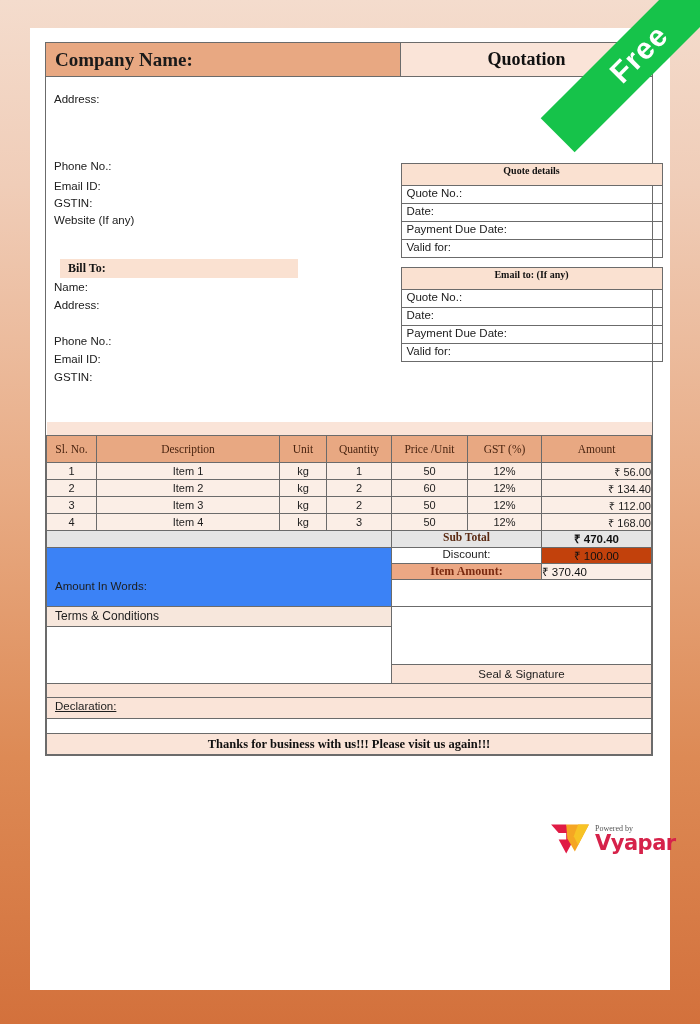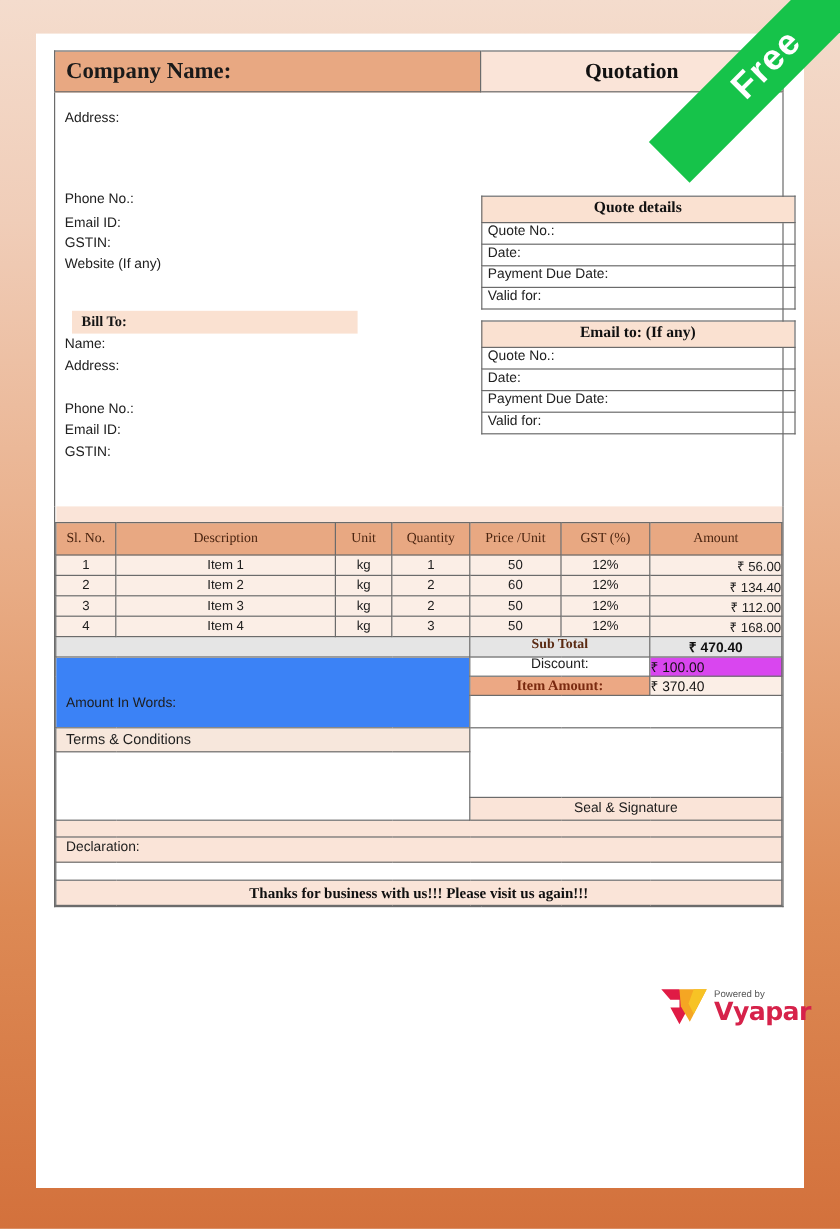"Quote details" .panel .ptitle { font-size: 13px -> 10px }
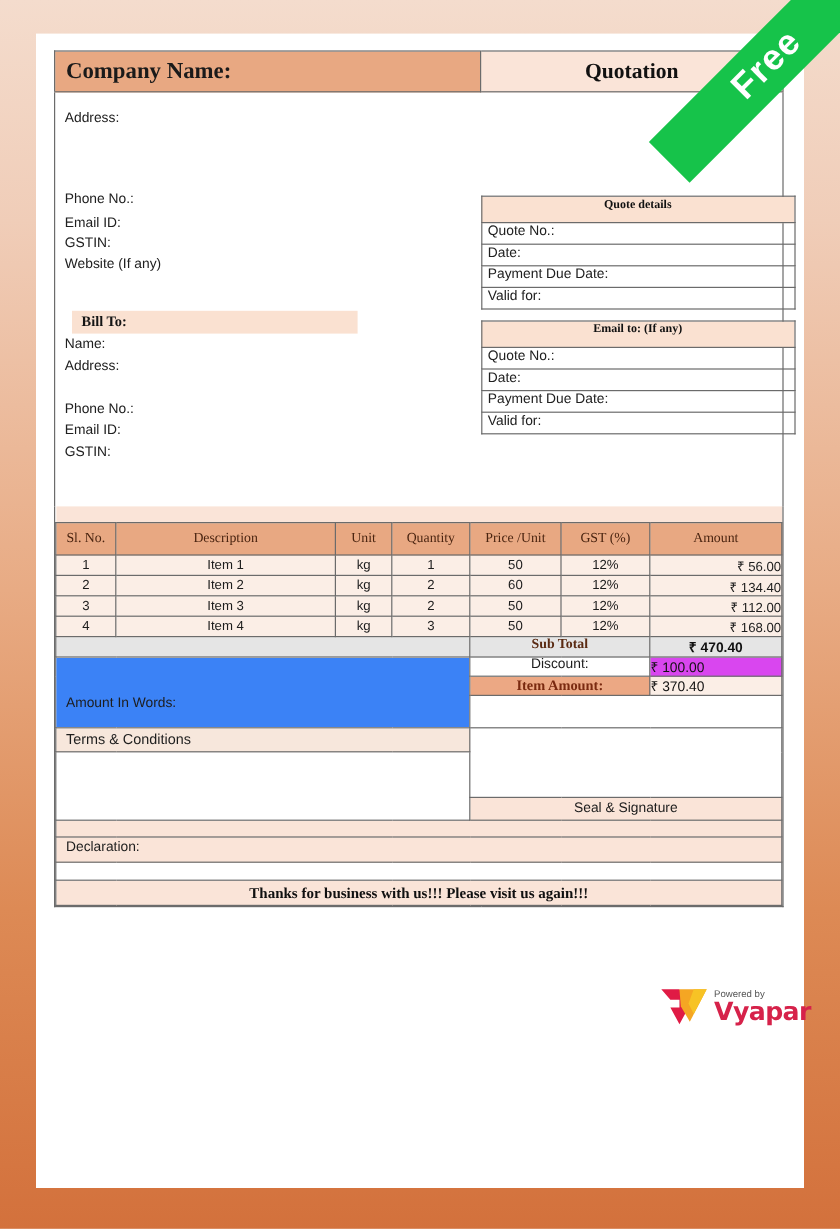"₹ 100.00" .val-dis { background: #d946ef -> #c2410c; text-align: none -> center }
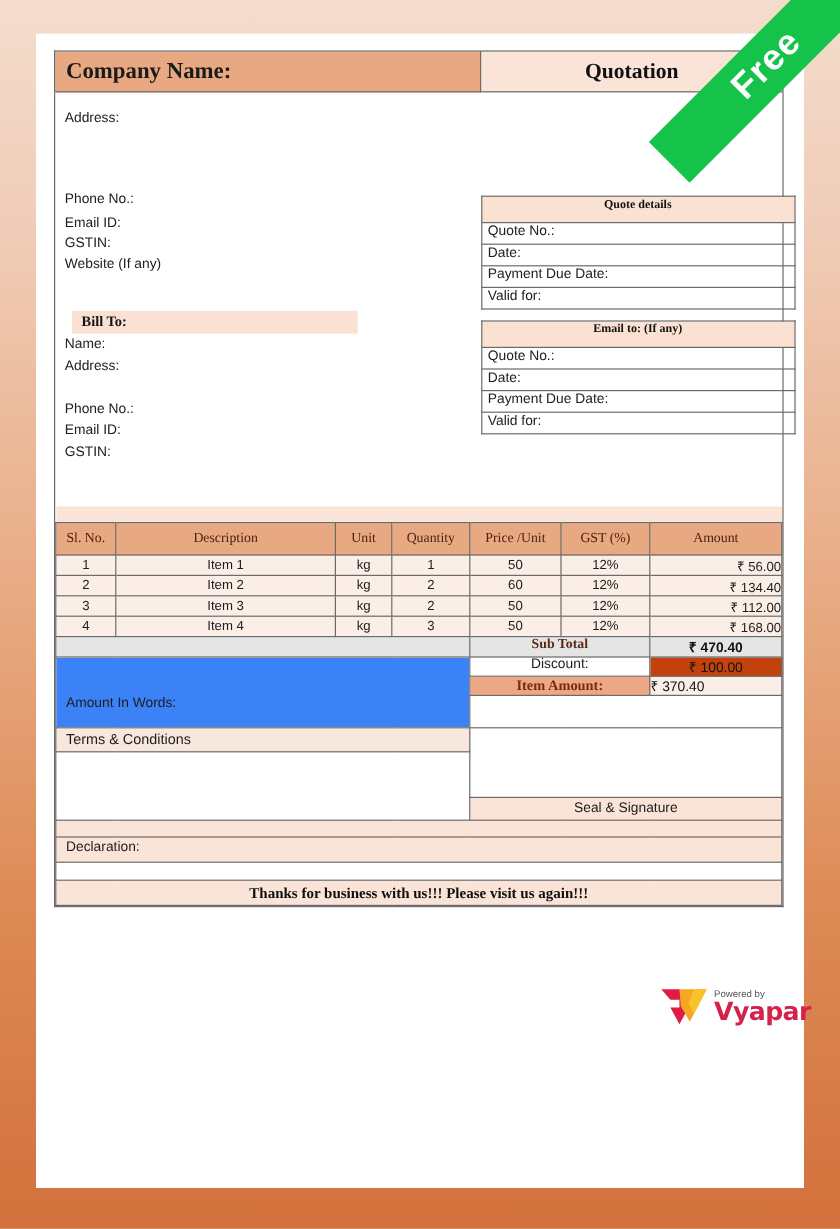"Declaration:" .decl { text-decoration: none -> underline }
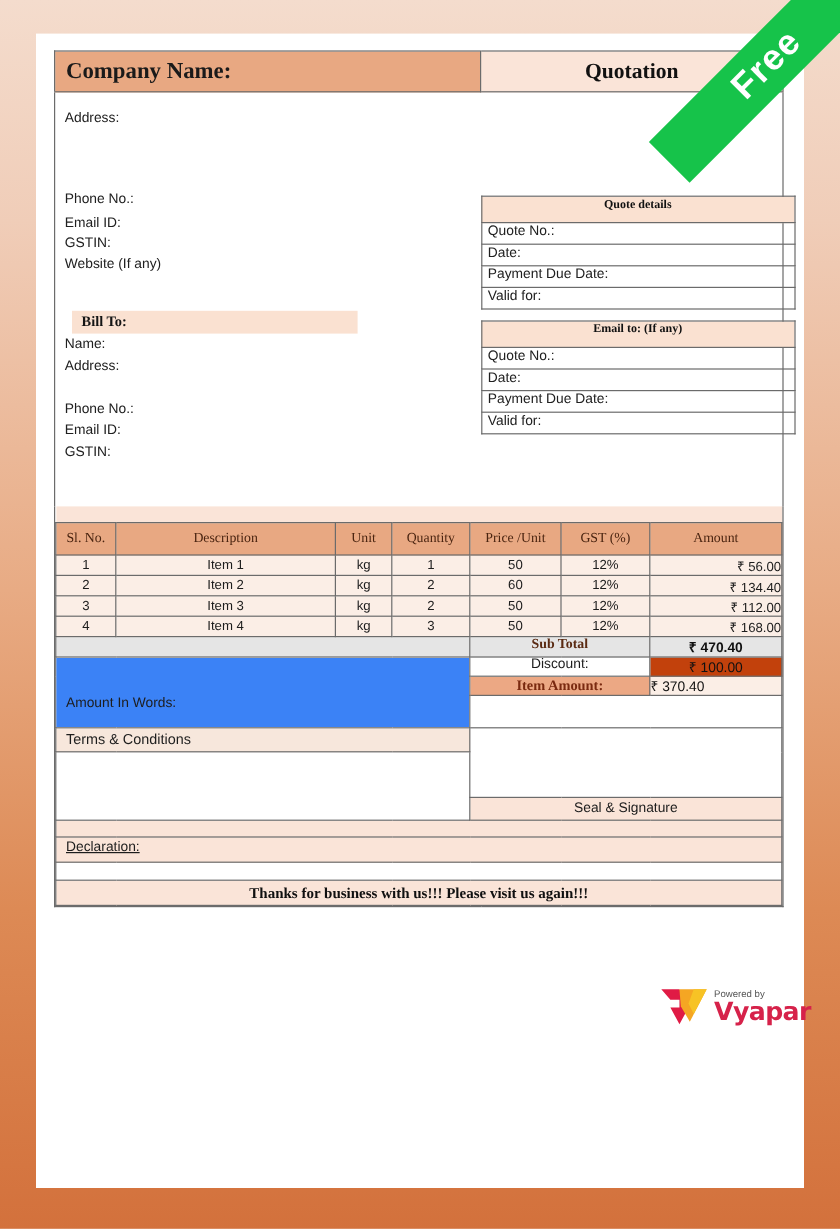"Powered by" .pw { font-family: Liberation Sans, sans-serif -> Liberation Serif, serif }
